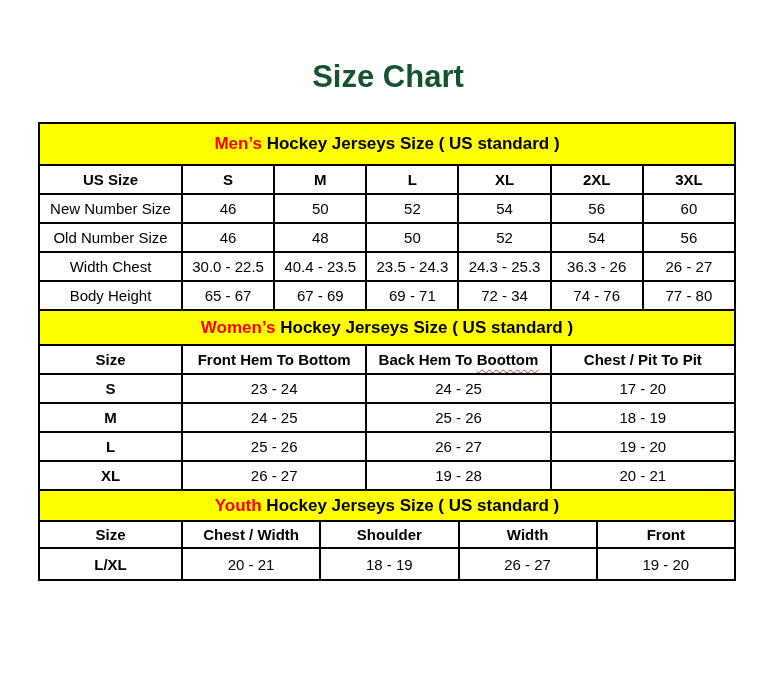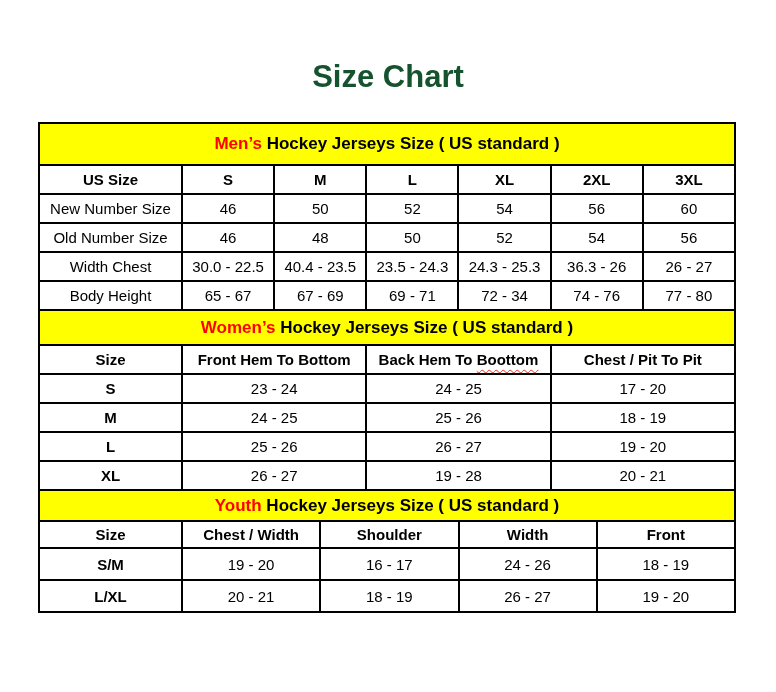"S/M" tr { html: <tr> <td>S/M</td> <td>19 - 20</td> <td>16 - 17</td> <td>24 - 26</td> <td>18 - 19</td> </tr> -> none }
